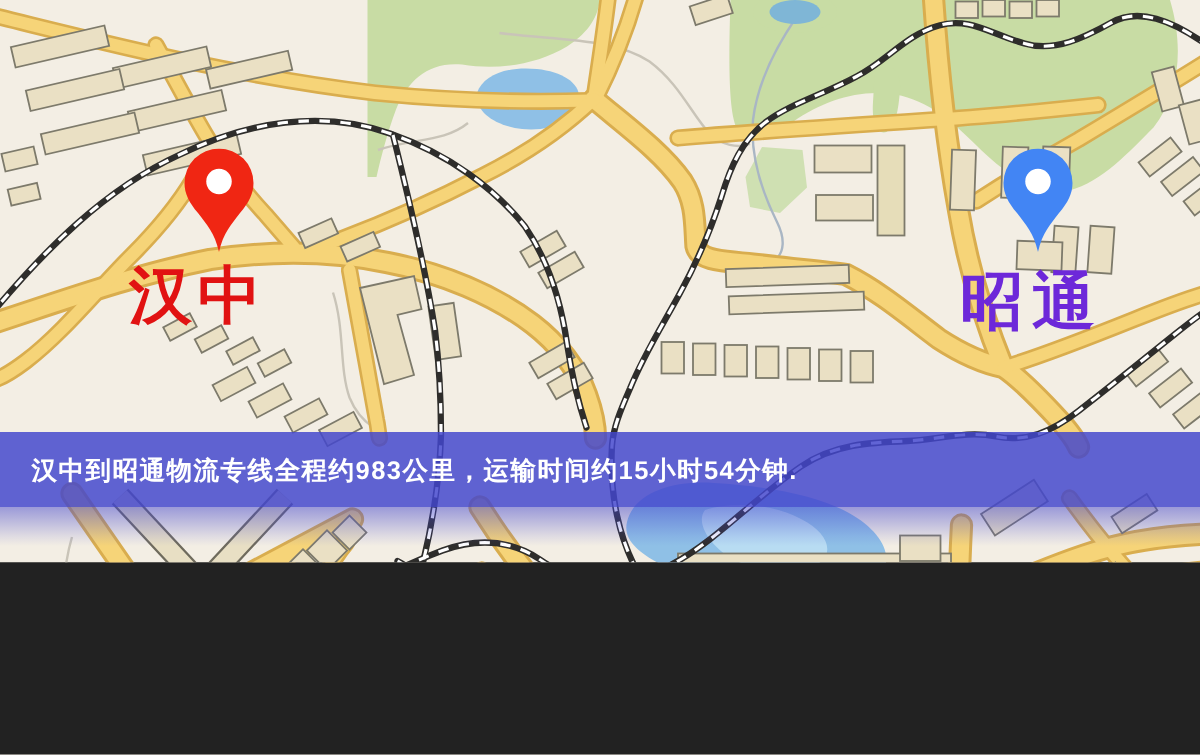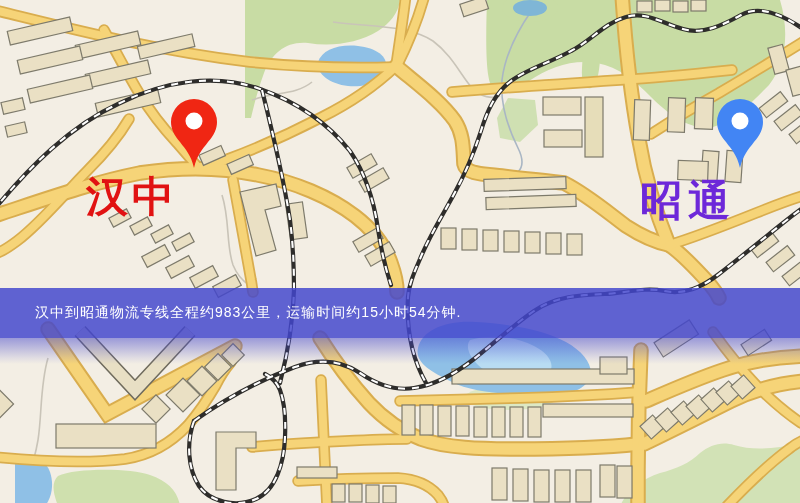"汉中" .stage { height: 503px -> 375px; text-align: right -> none }
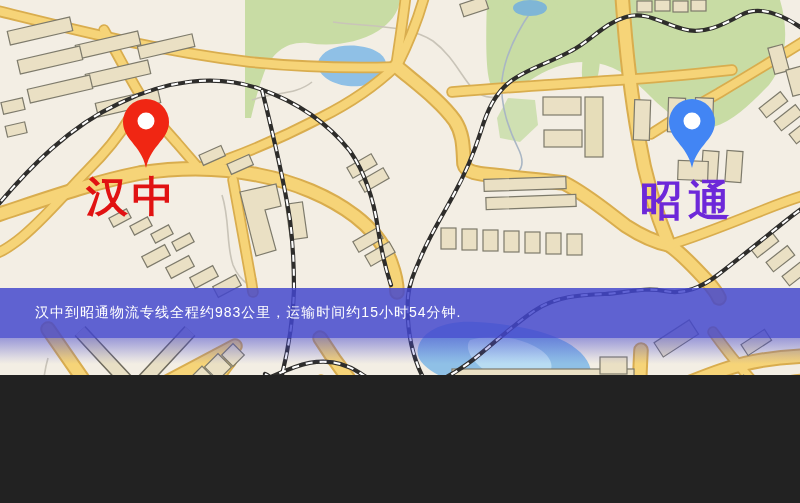"汉中到昭通物流专线全程约983公里，运输时间约15小时54分钟." .banner { font-size: 14px -> 17px; font-weight: 400 -> 700; padding-left: 35px -> 21px }
